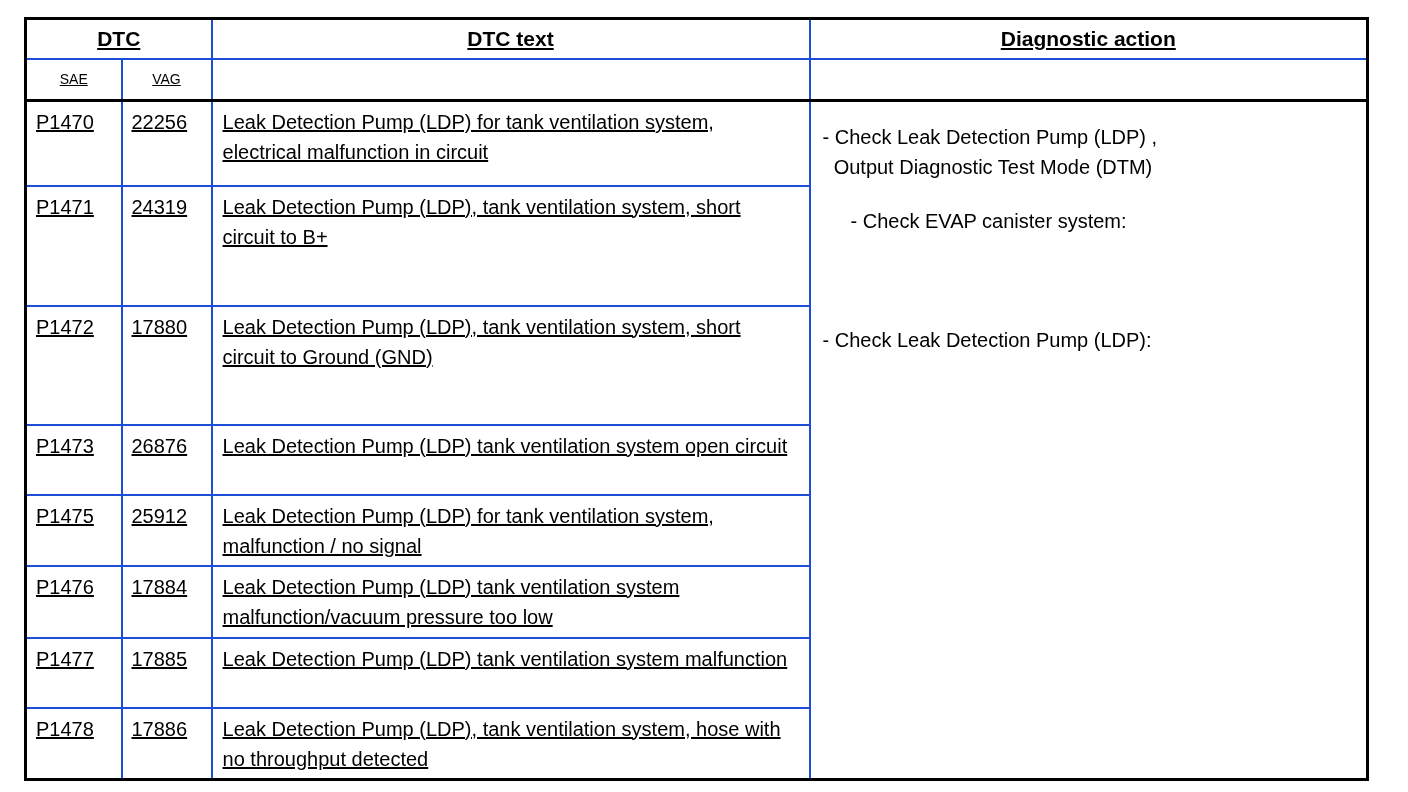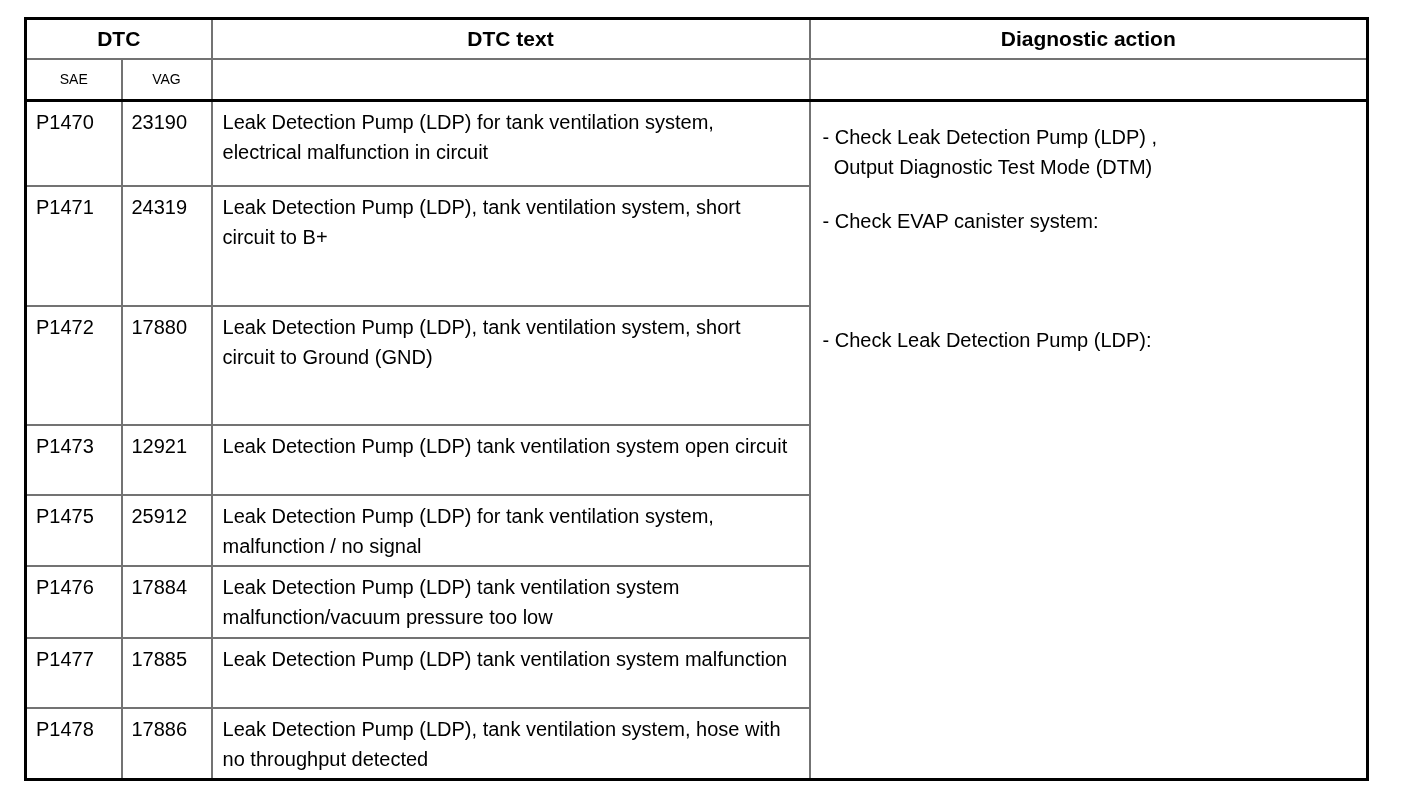"DTC" table.dtc th, table.dtc td { border: 2px solid #737373 -> 2px solid #1d4ed8; text-decoration: none -> underline }
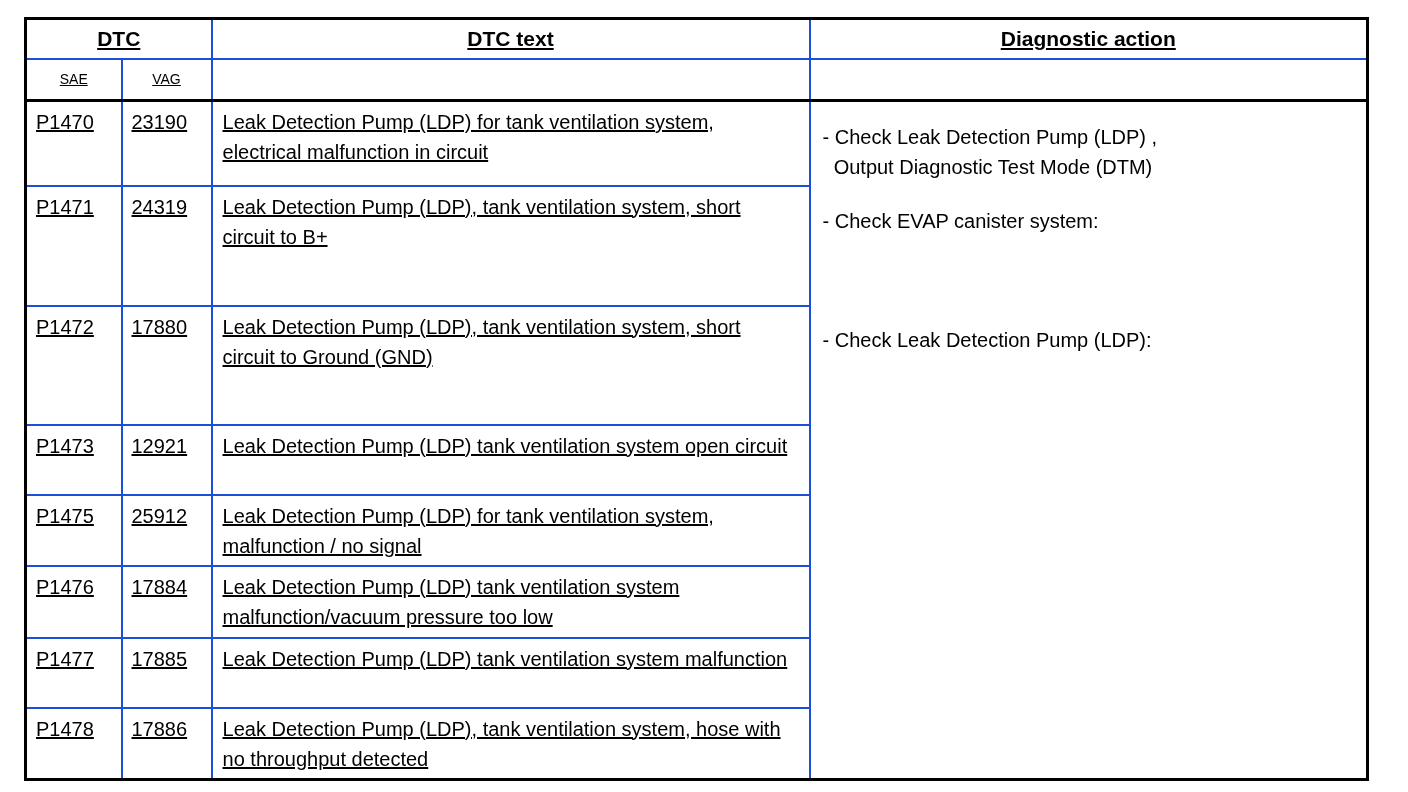"23190" td.code-cell { text: 23190 -> 22256 }
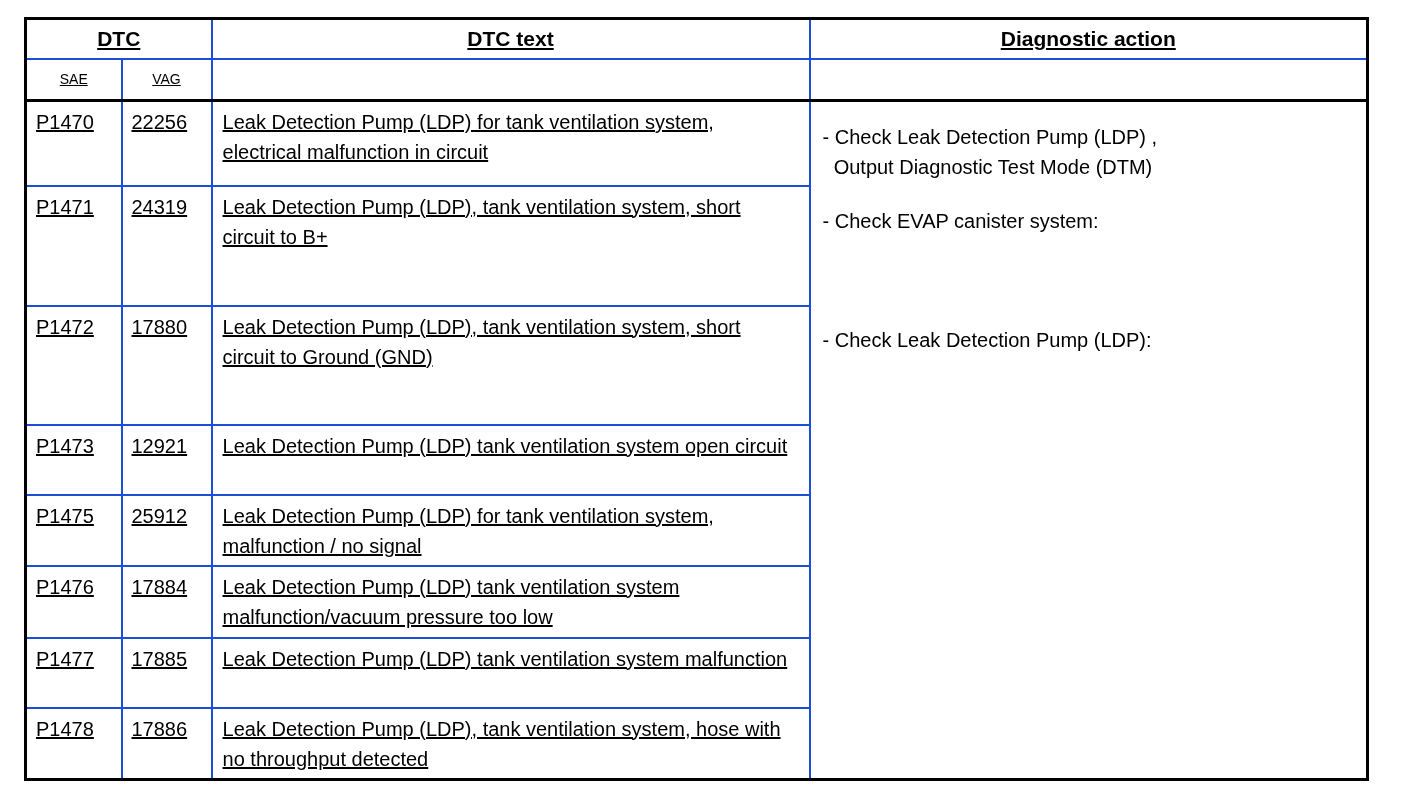"- Check EVAP canister system:" .ca-item-2 { margin-left: none -> 28px }
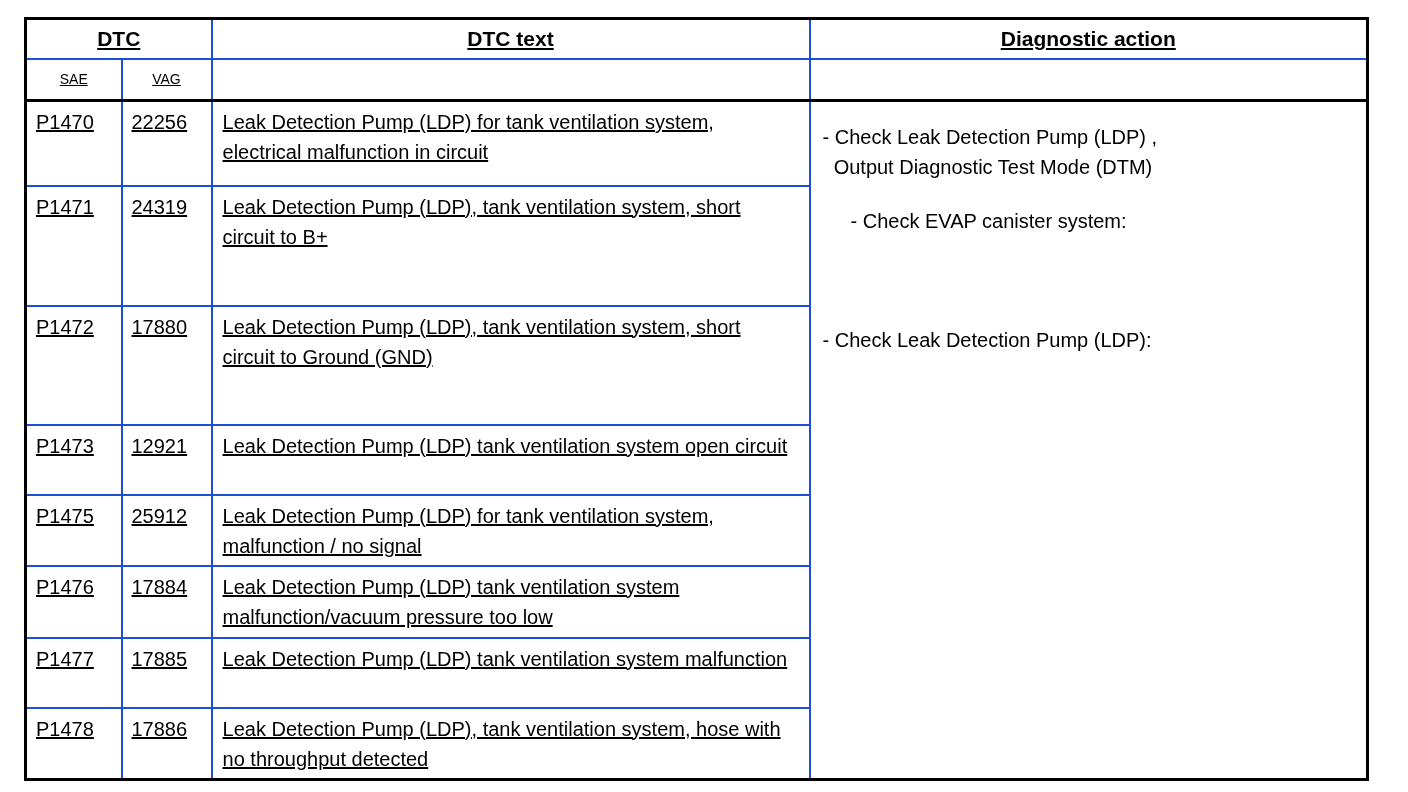"12921" td.code-cell { text: 12921 -> 26876 }
